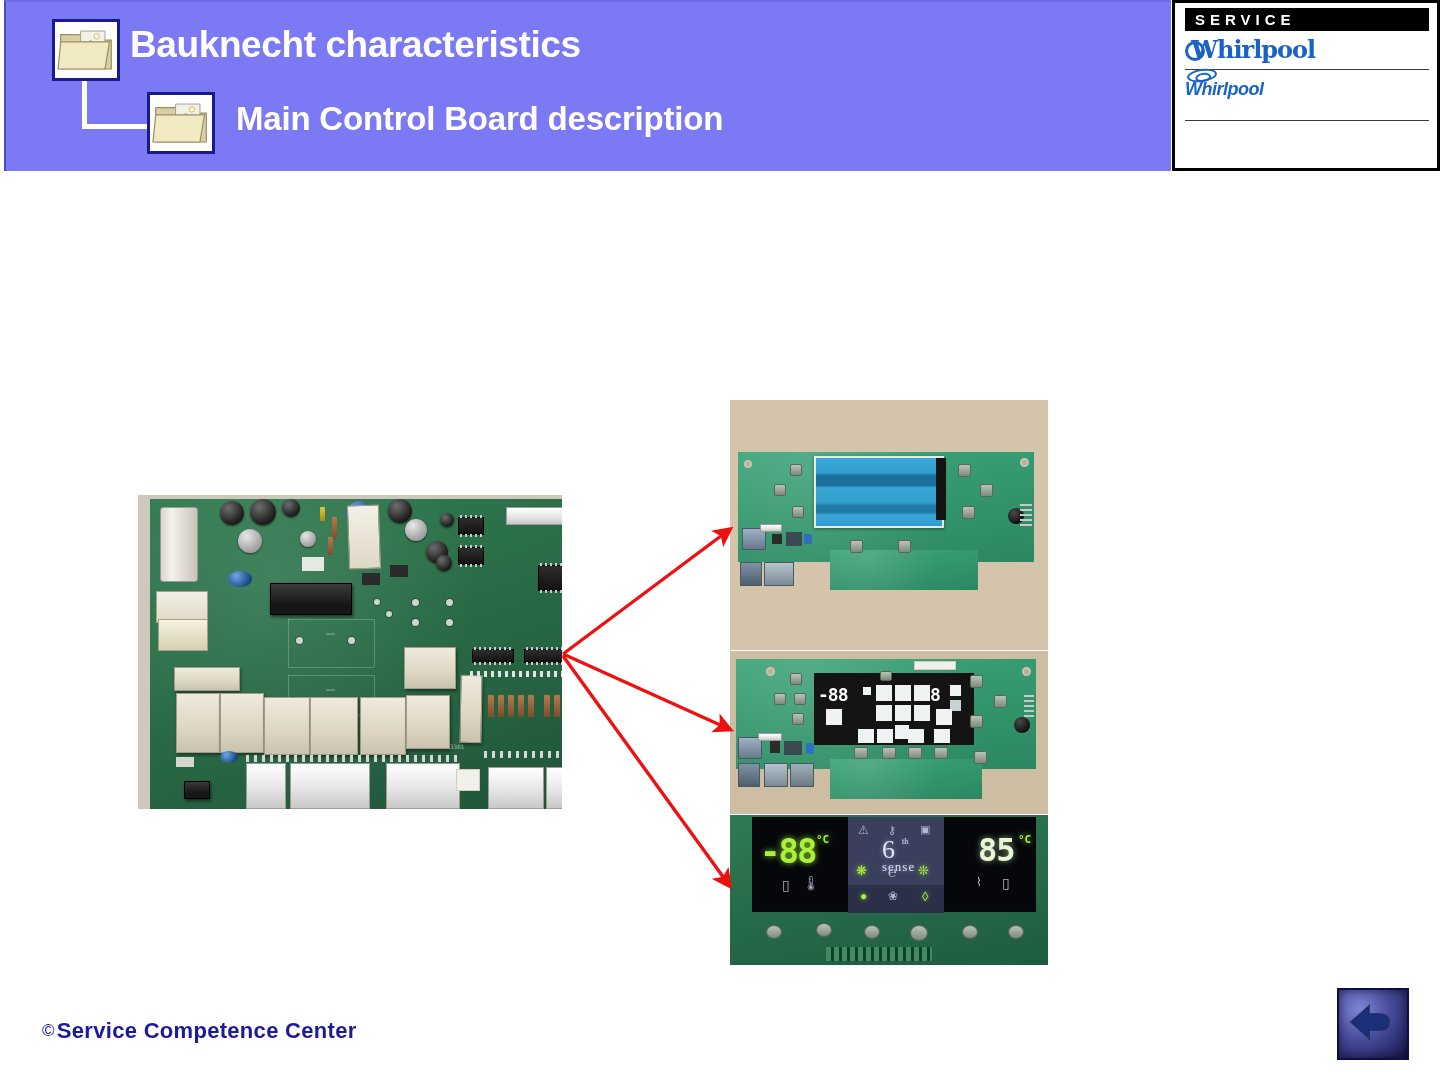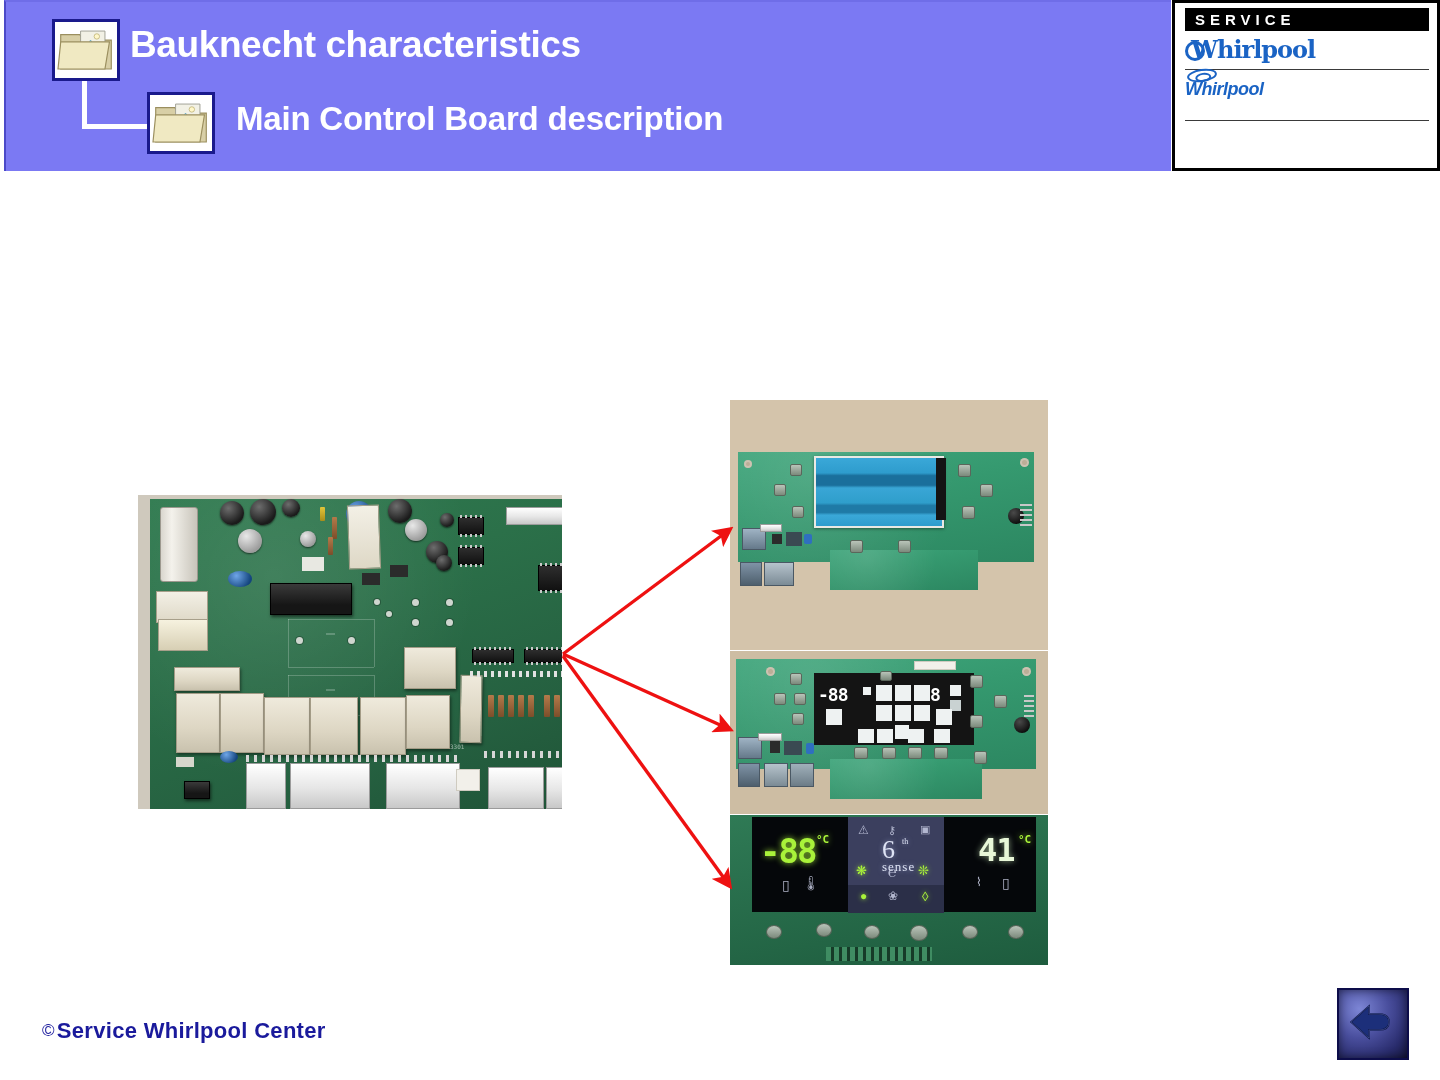"41" div.seg-white { text: 41 -> 85 }
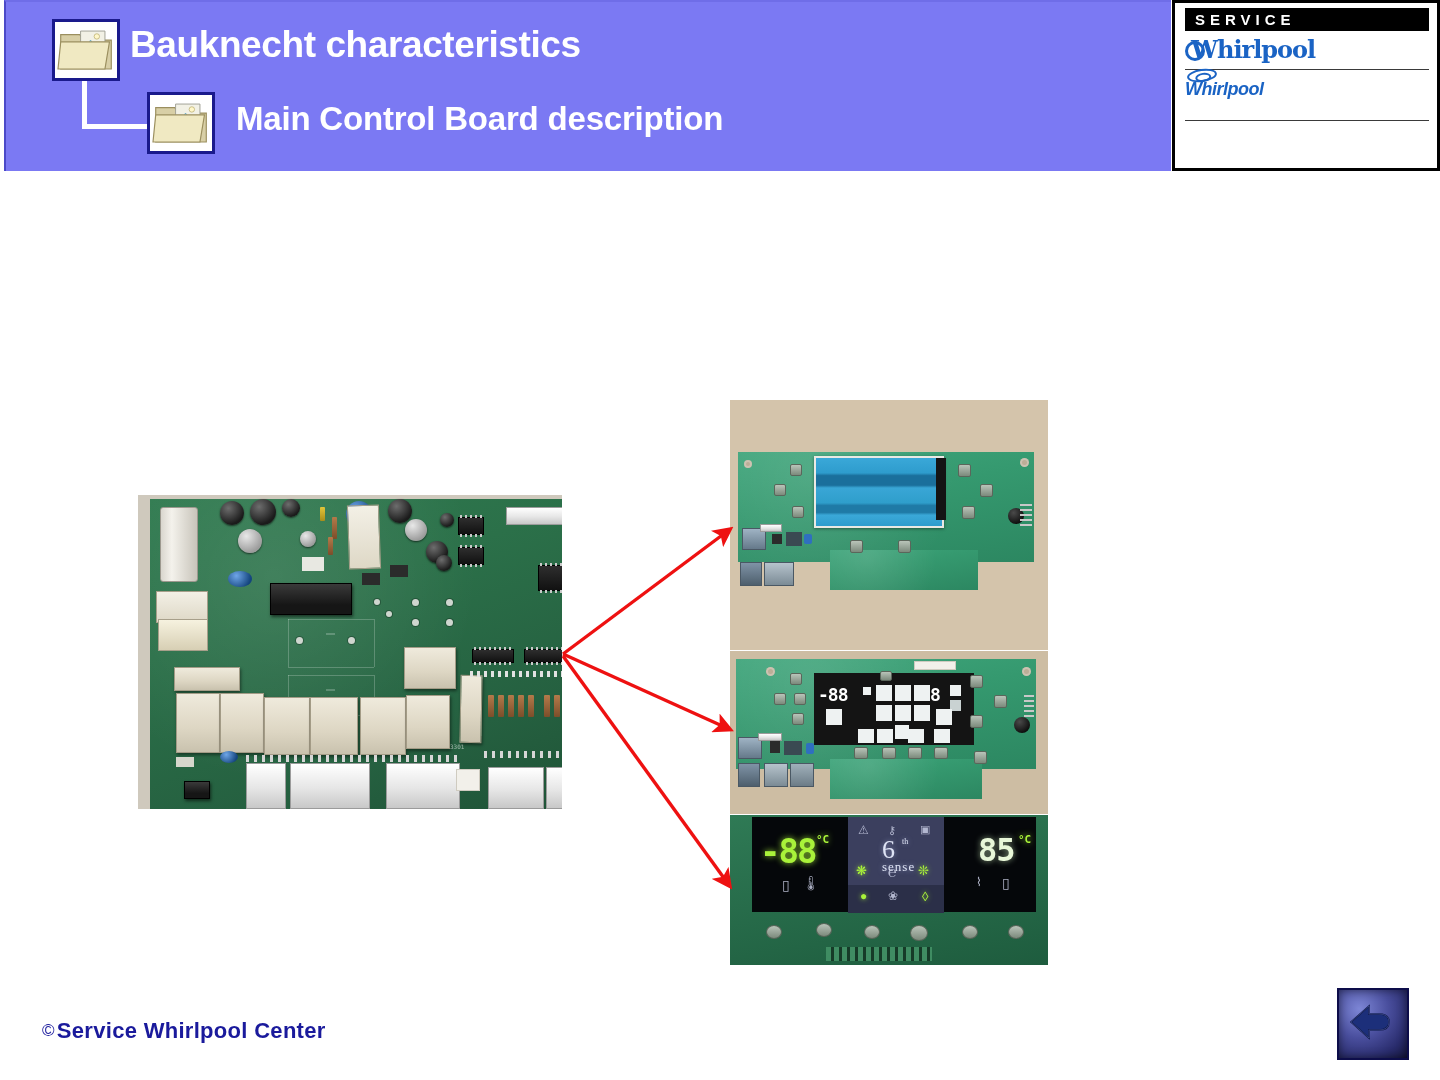"Service Whirlpool Center" span { text: Whirlpool -> Competence }
